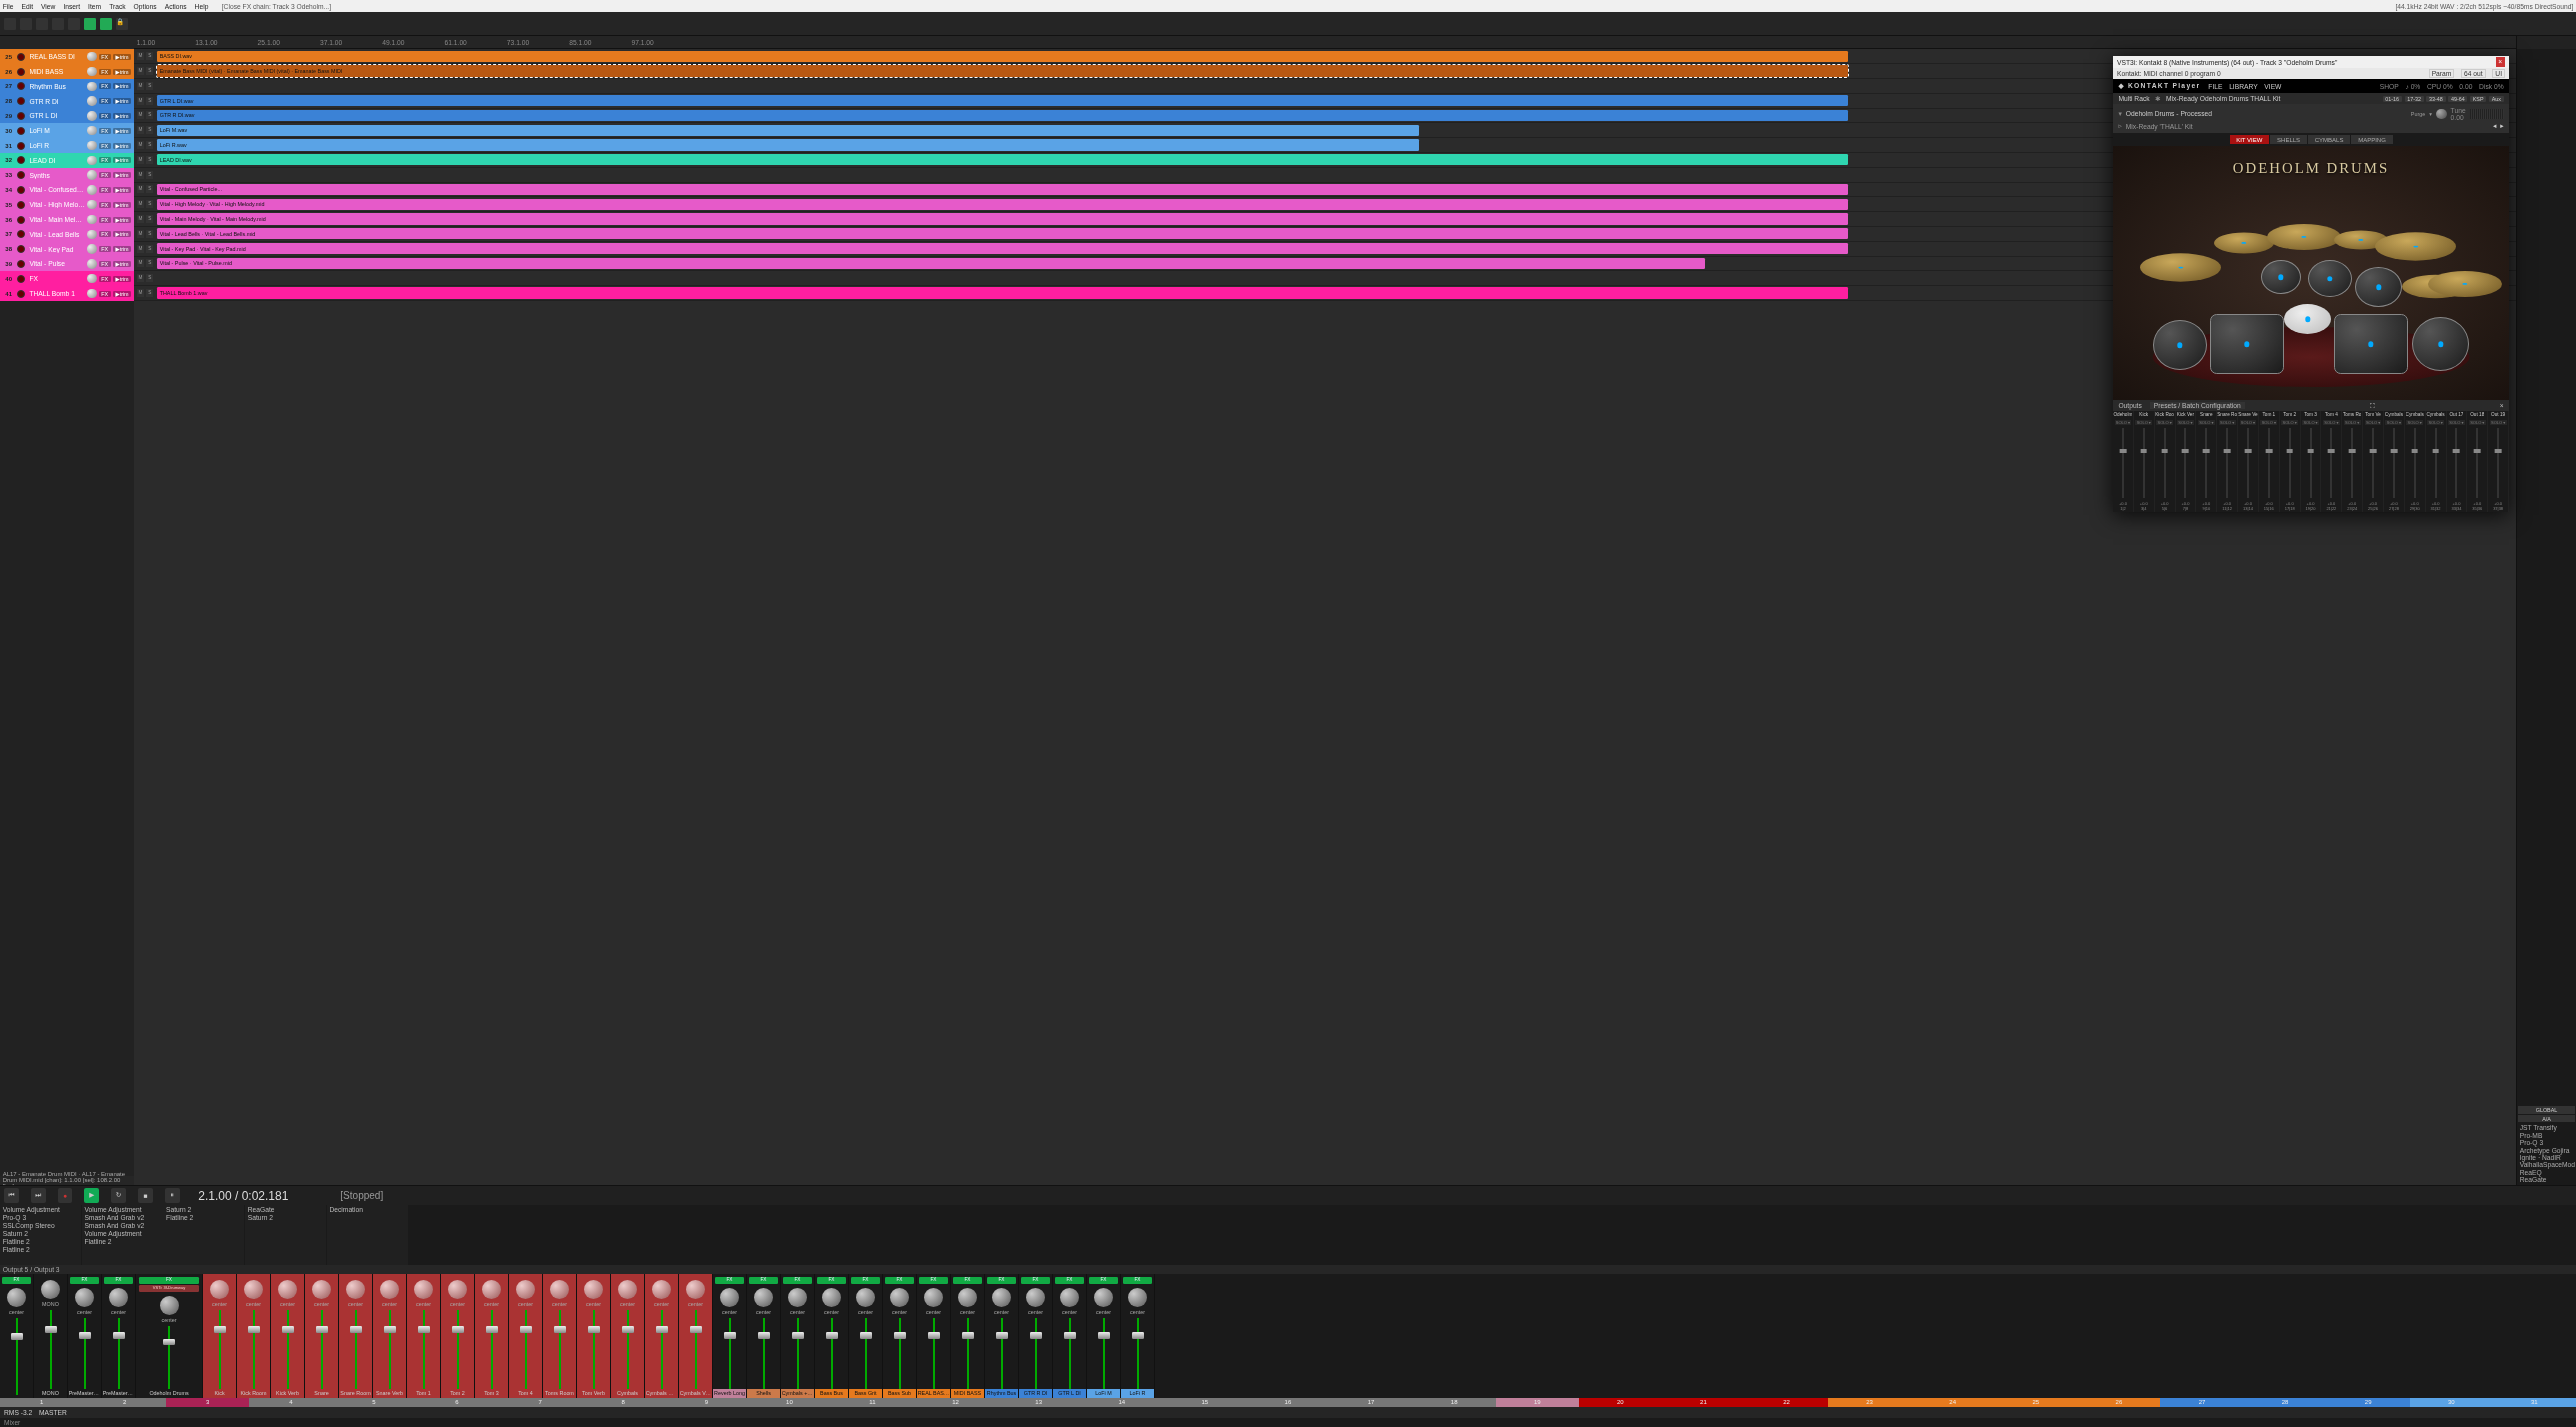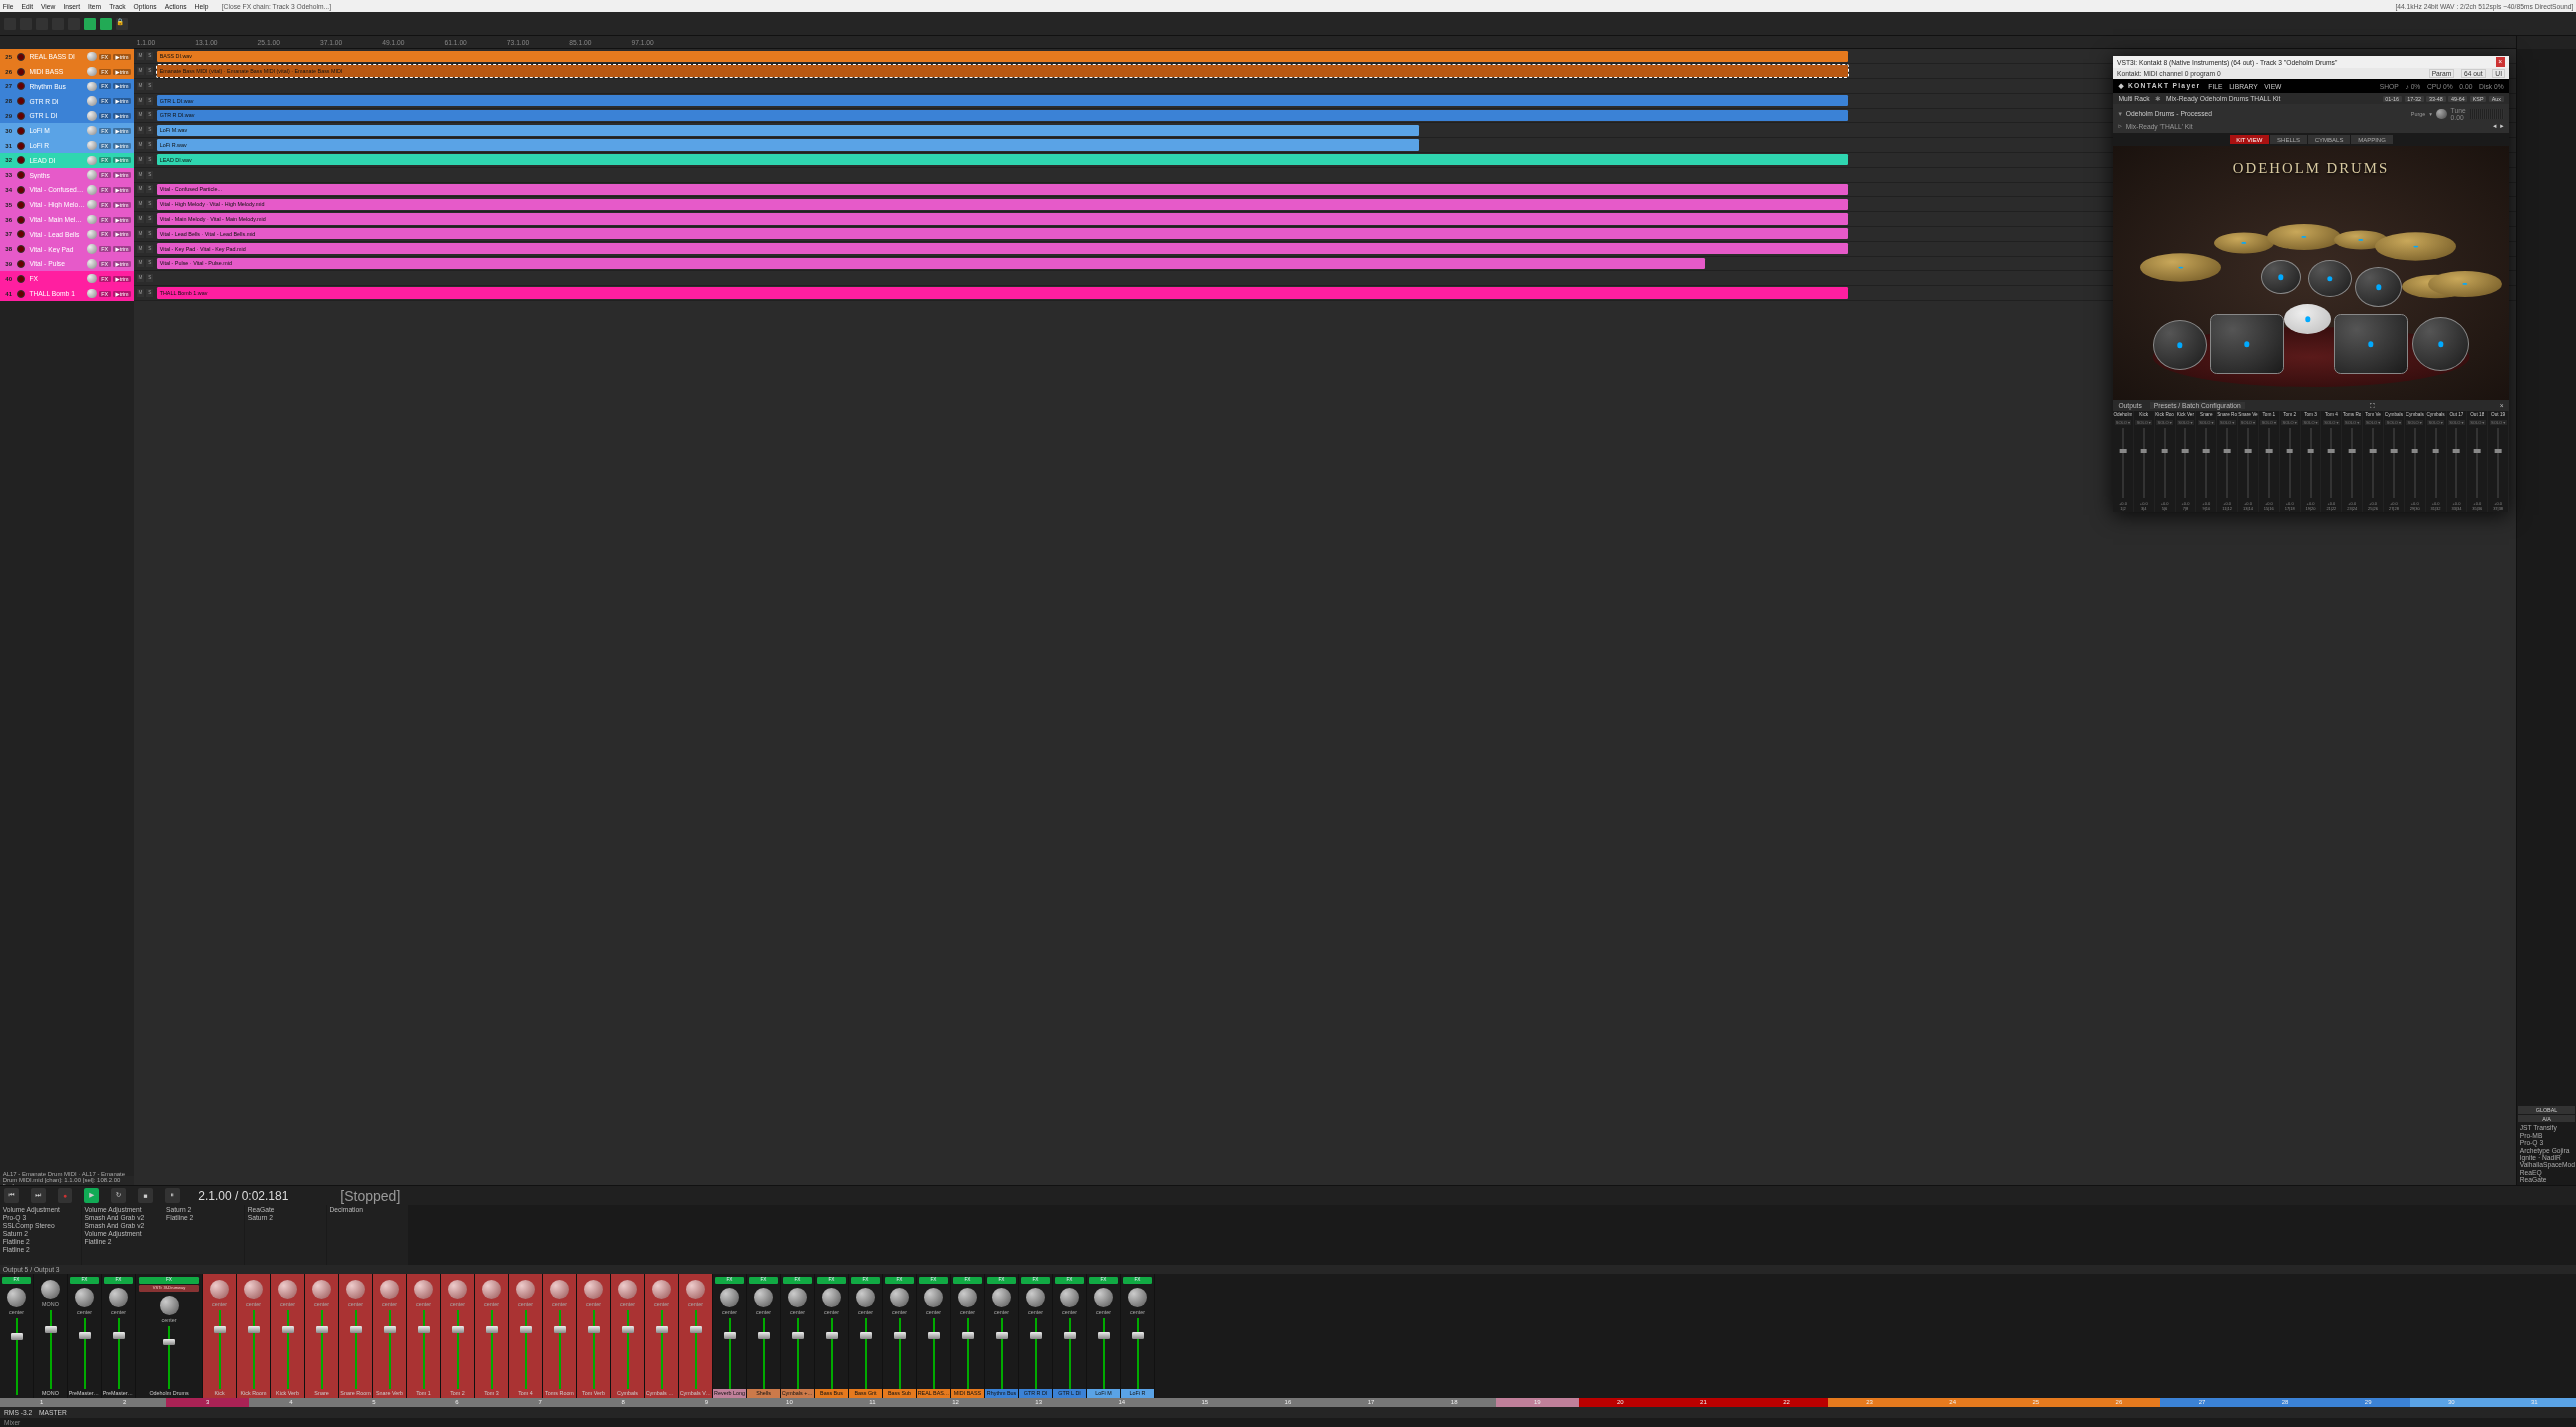"[Stopped]" .transport-bar .stopped { font-size: 14px -> 10px }
